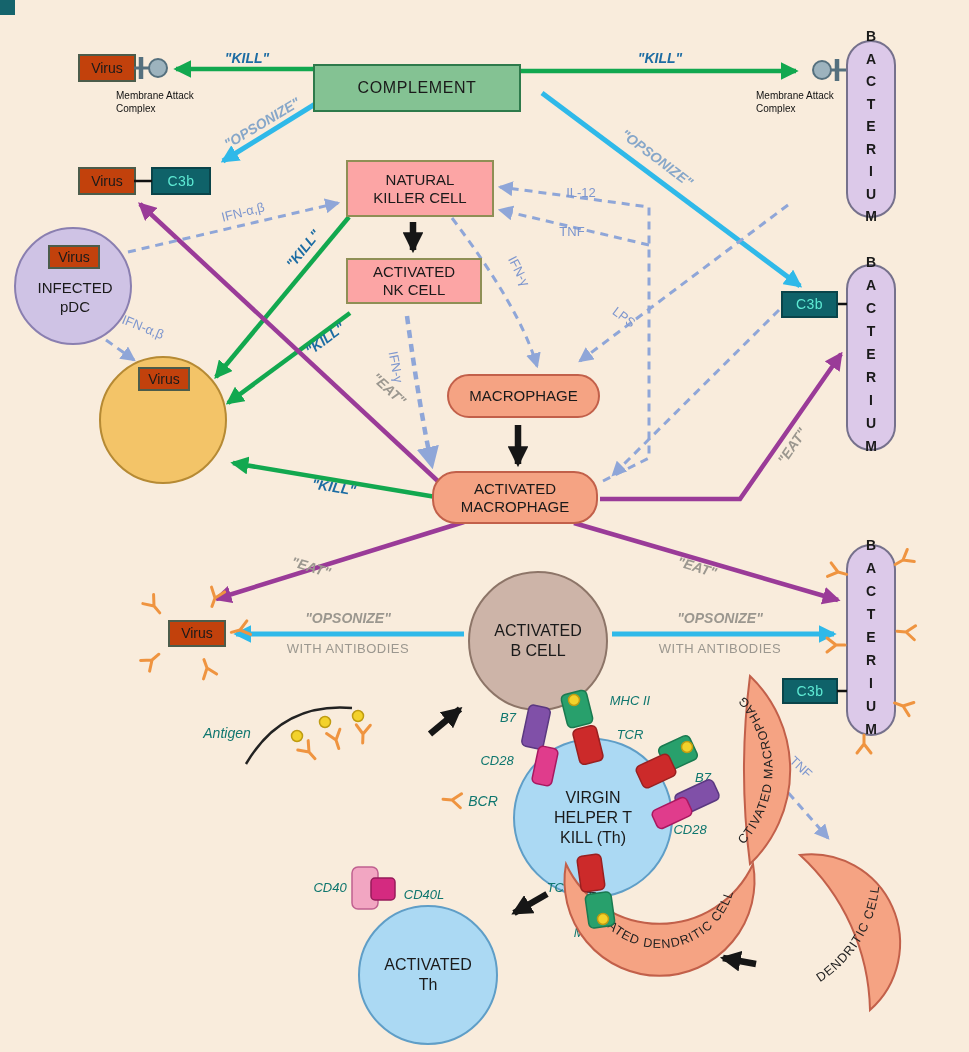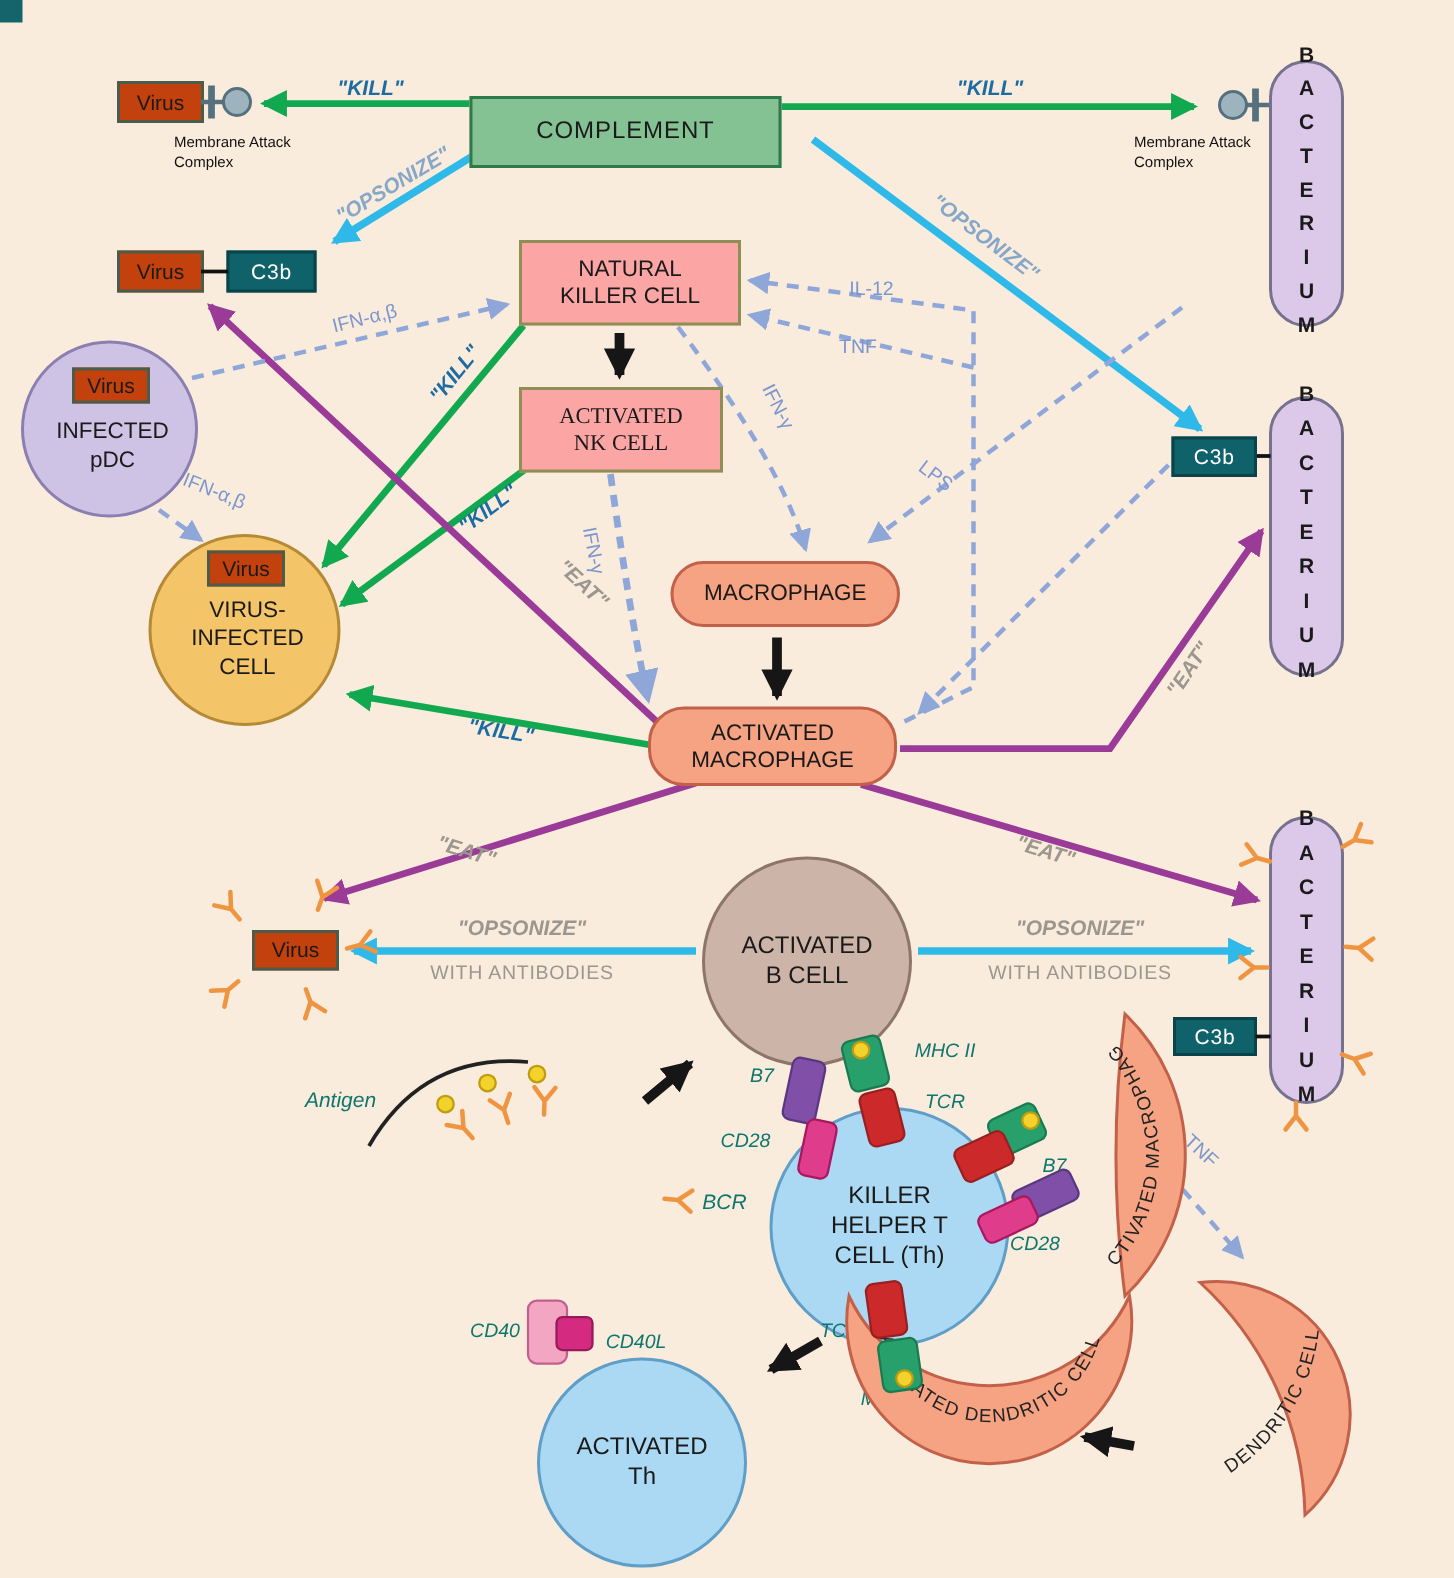"C3b" .teal { color: #ffffff -> #5eead4 }
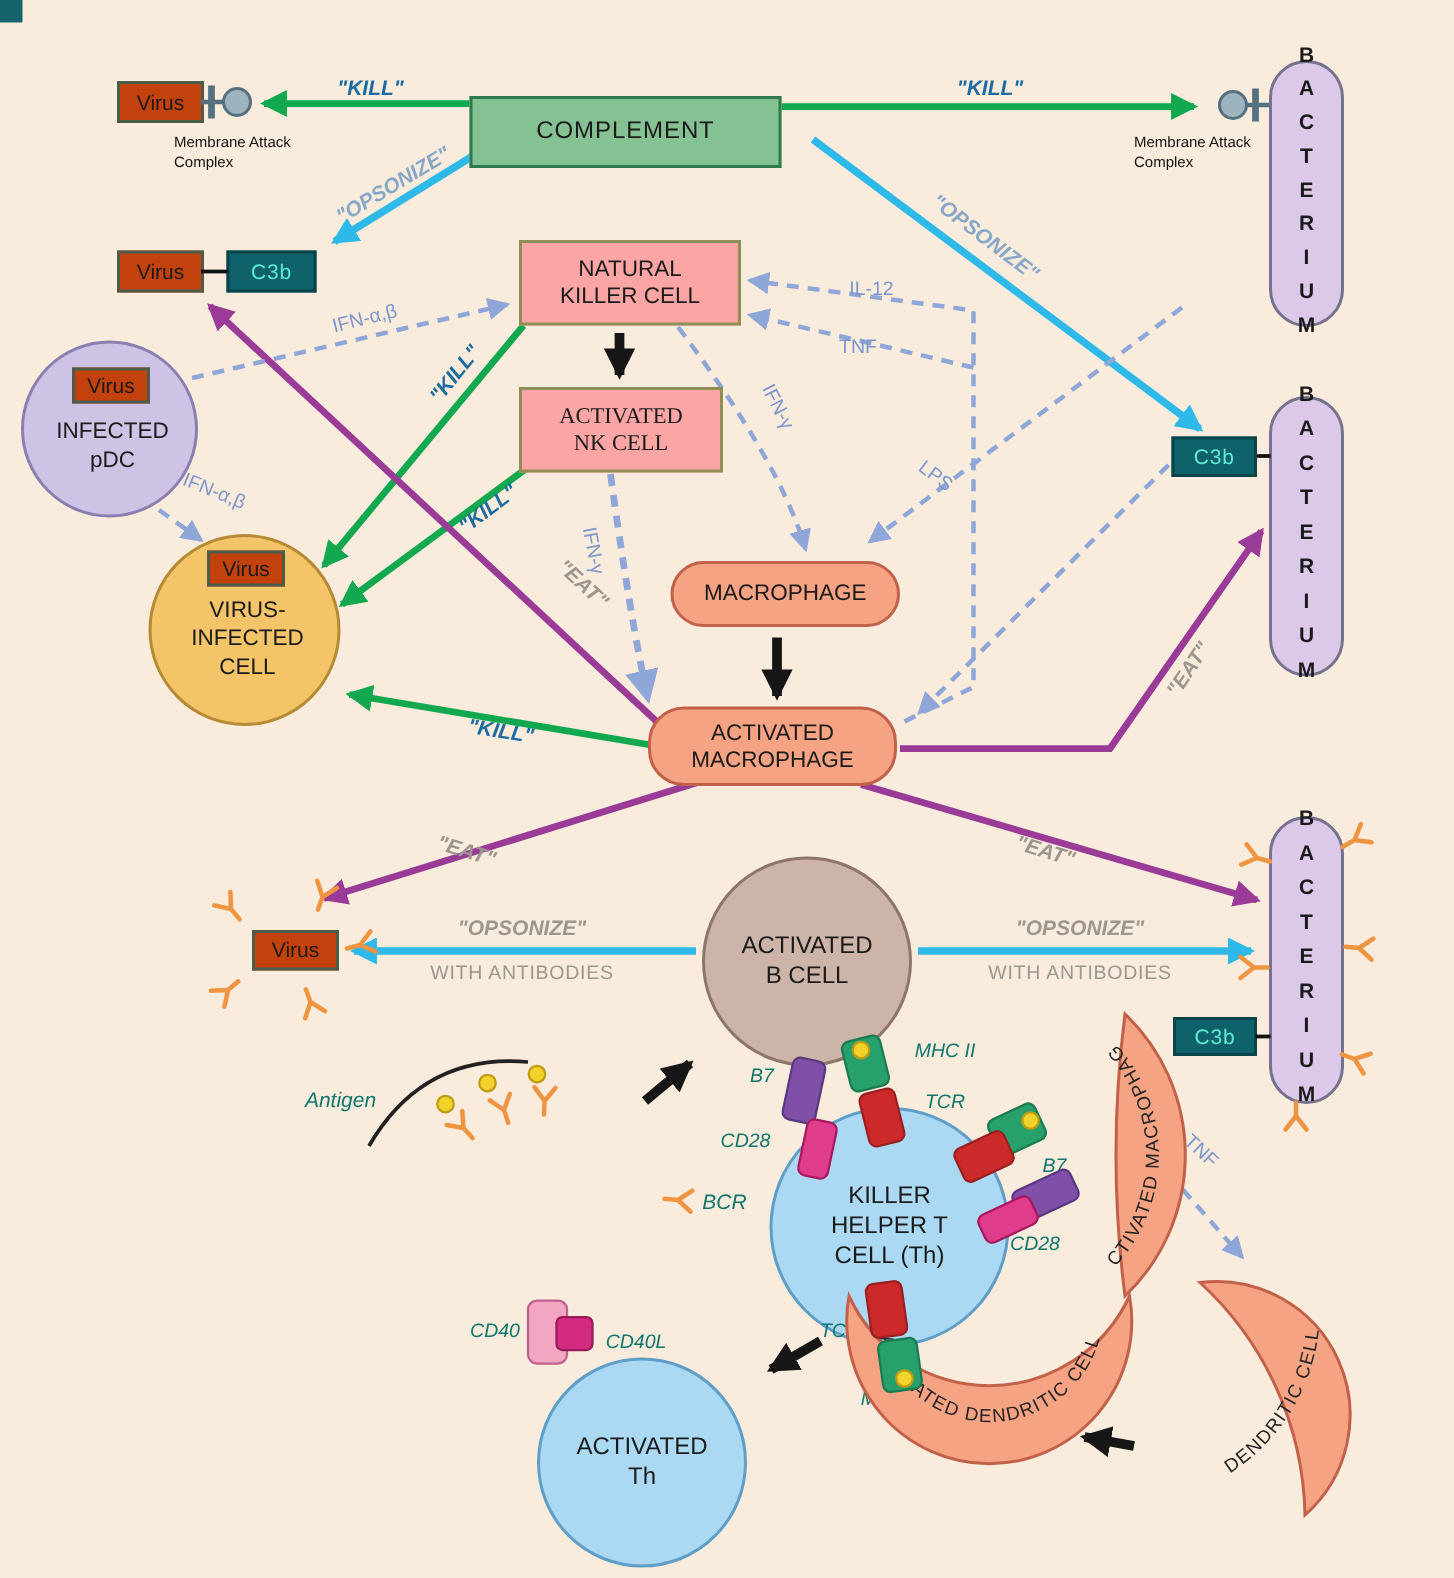"ACTIVATED NK CELL" div.box { font-family: Liberation Serif, serif -> none; height: 57px -> 46px }
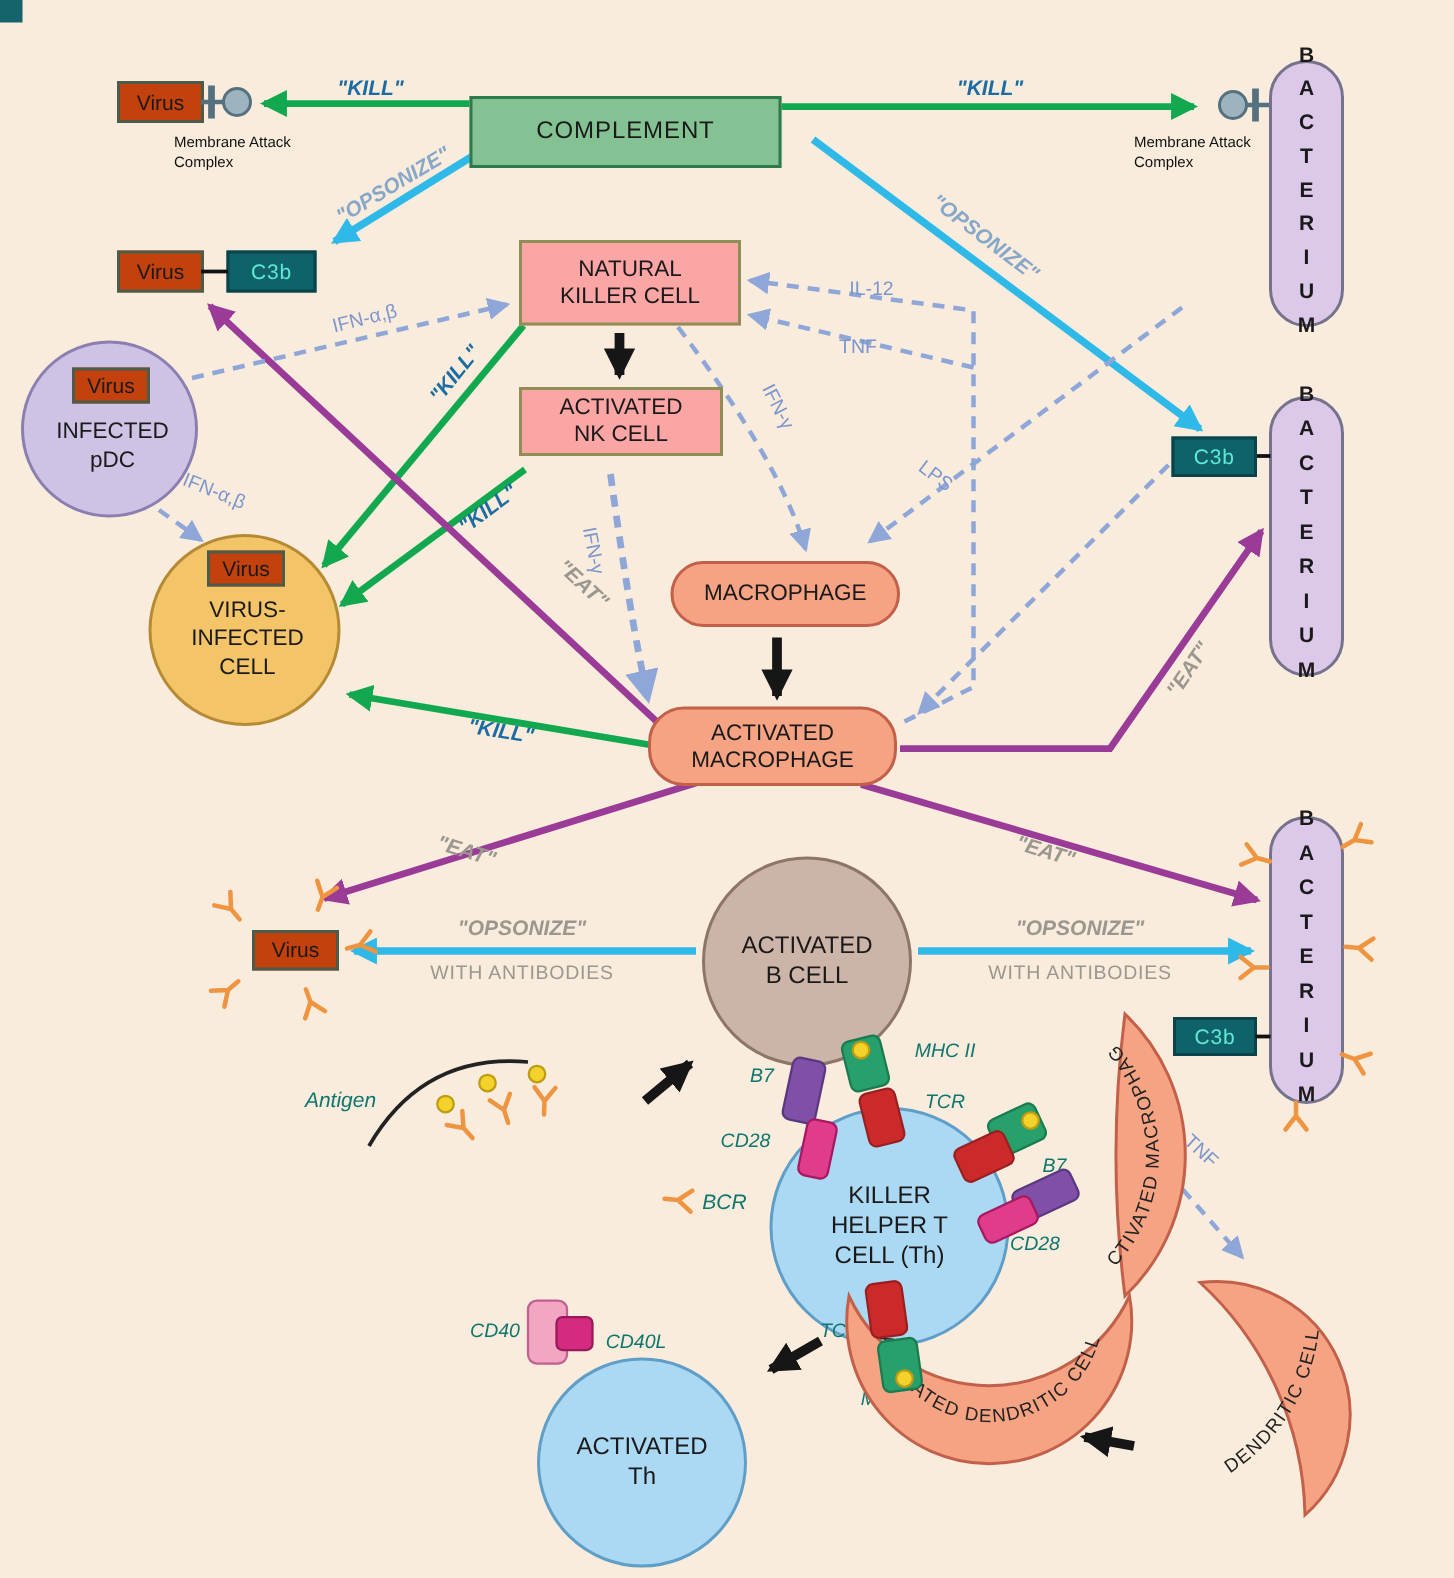"VIRUS-INFECTED CELL" div { html: <div><span>VIRUS-INFECTED CELL</span></div> -> none }
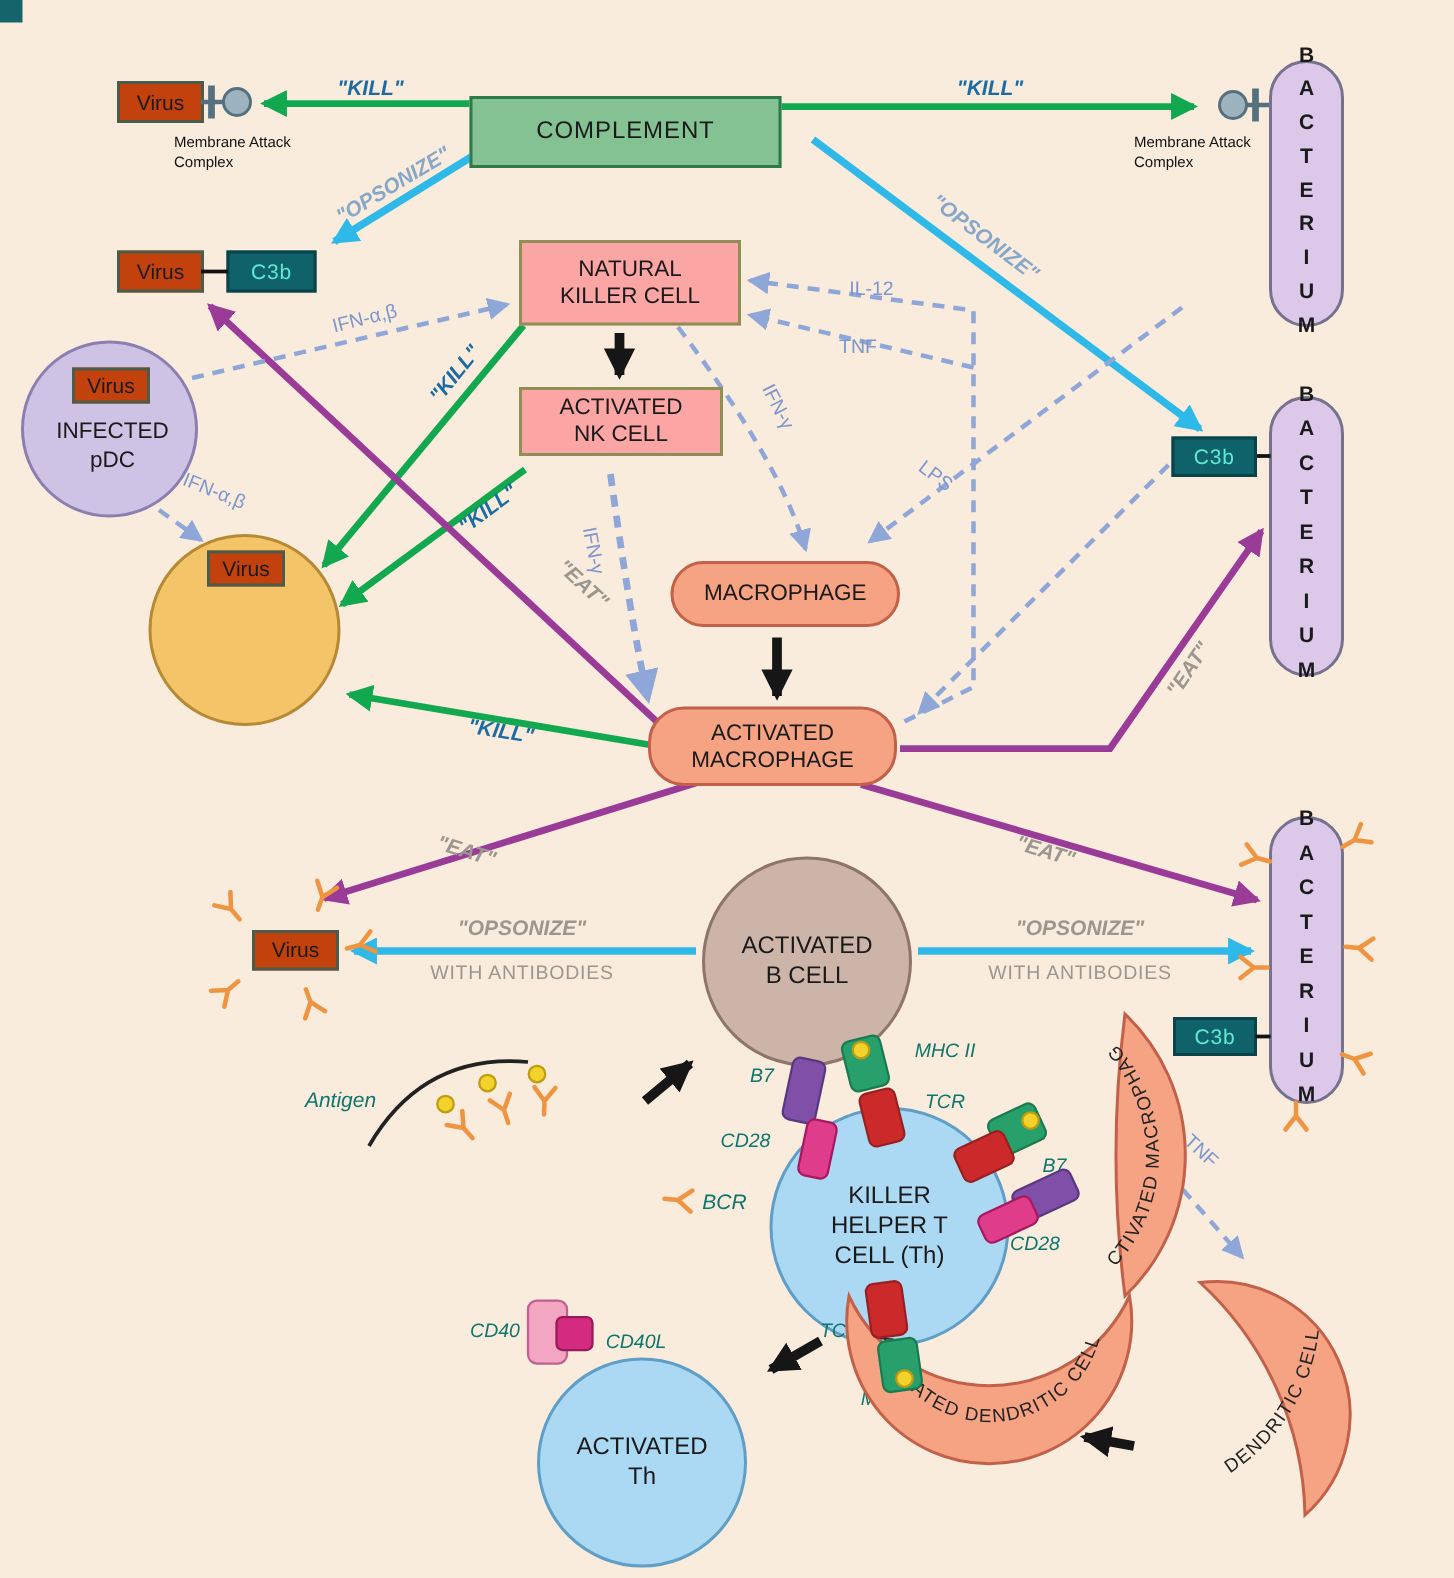"KILLER HELPER T CELL (Th)" span { text: KILLER HELPER T CELL -> VIRGIN HELPER T KILL }
